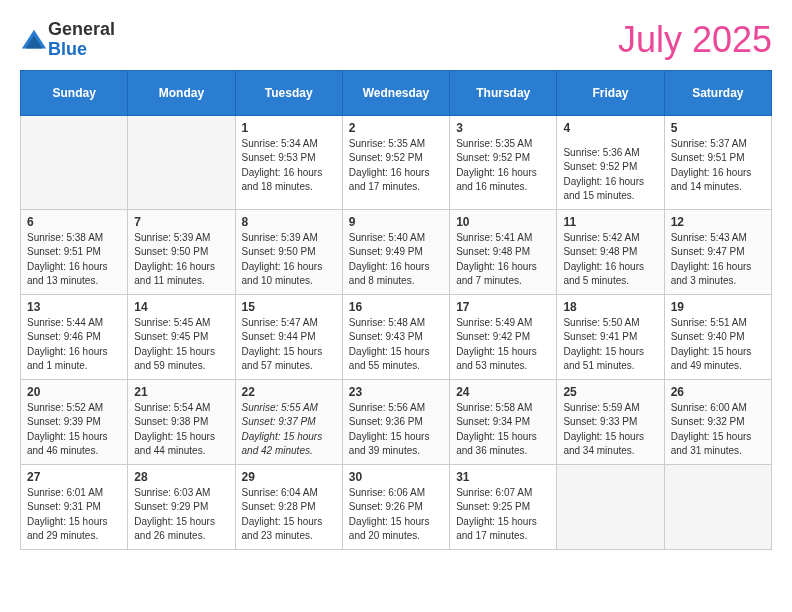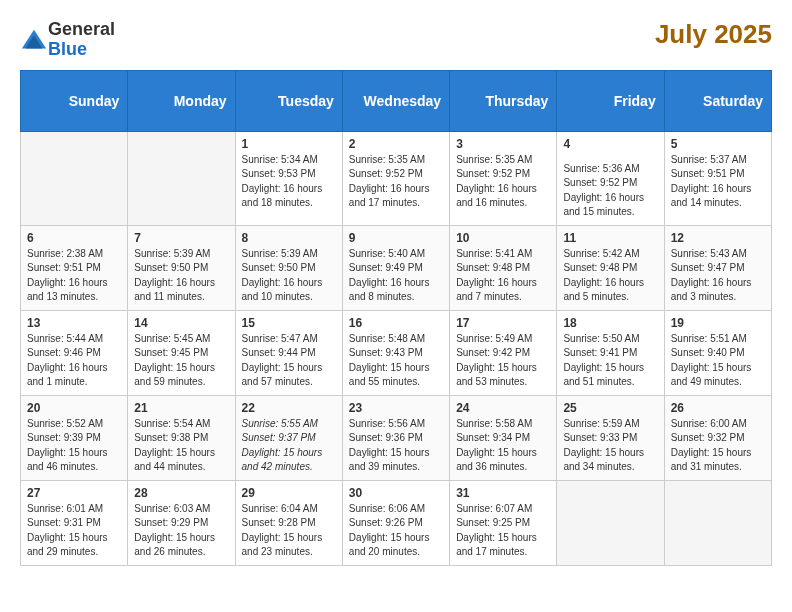"July 2025" .month-title { color: #a16207 -> #ec4899; font-size: 26px -> 36px; font-weight: bold -> normal }
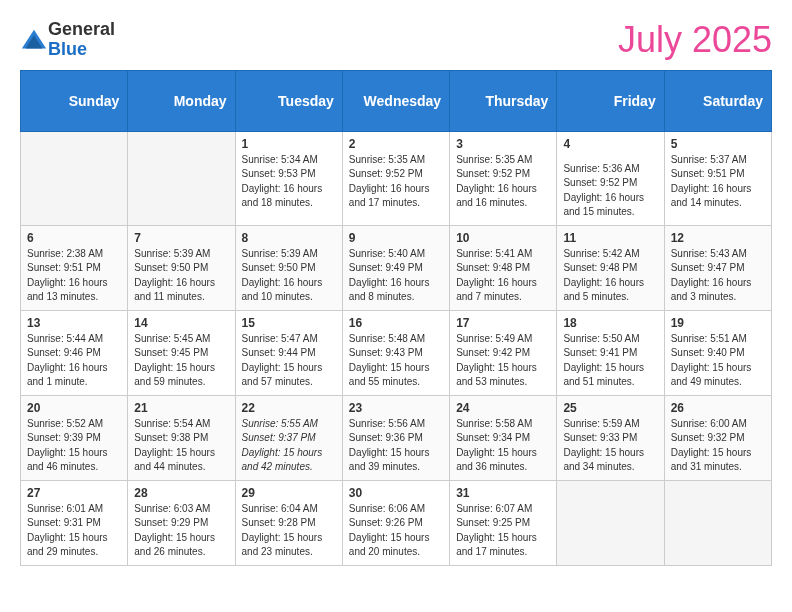"Sunday" .calendar th { font-size: 14px -> 12px; padding: 22px 8px -> 15px 8px; text-align: right -> center }
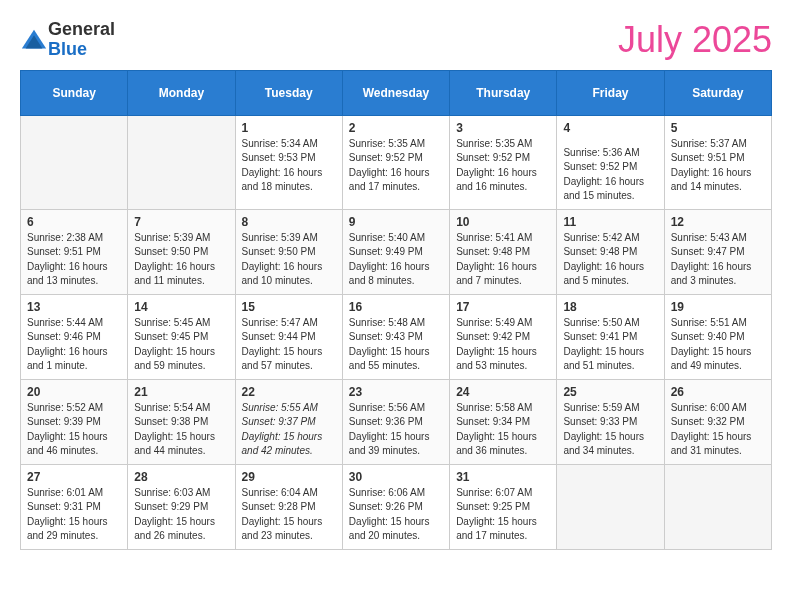"Sunrise: 2:38 AM" div.day-info { text: 2:38 -> 5:38 }
